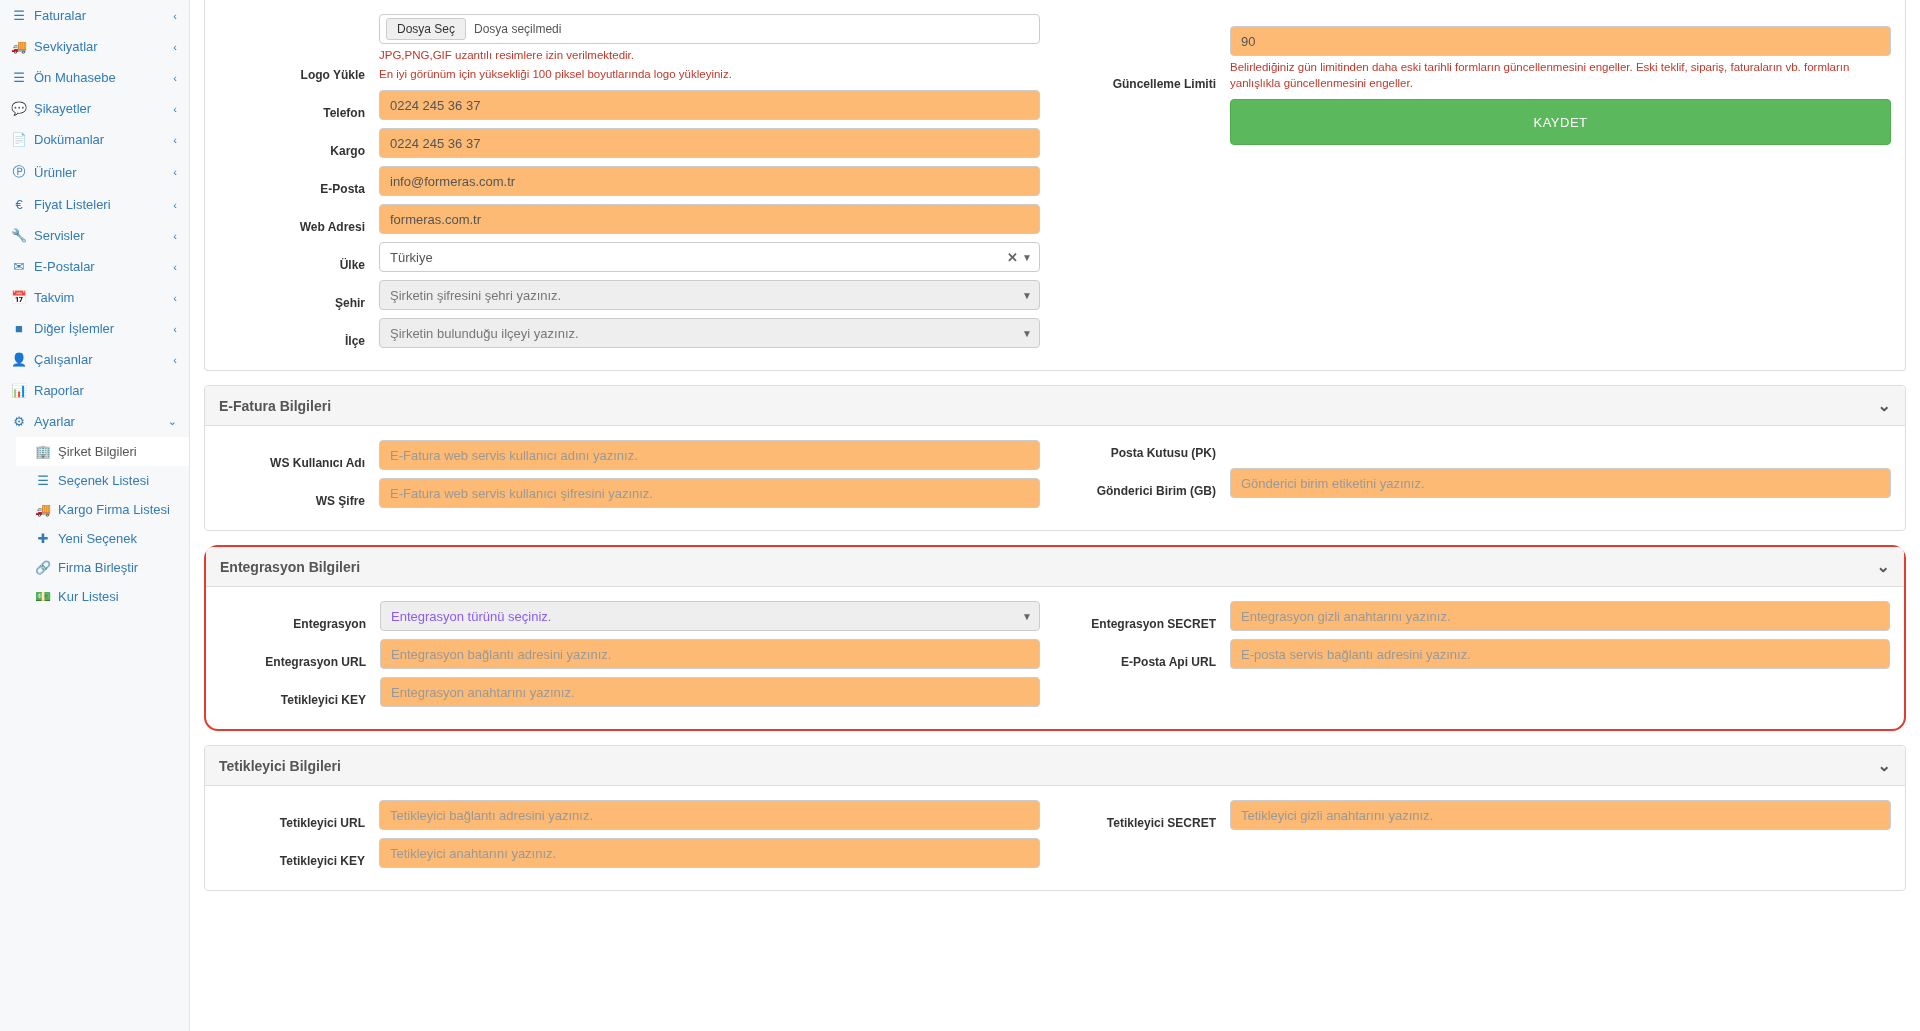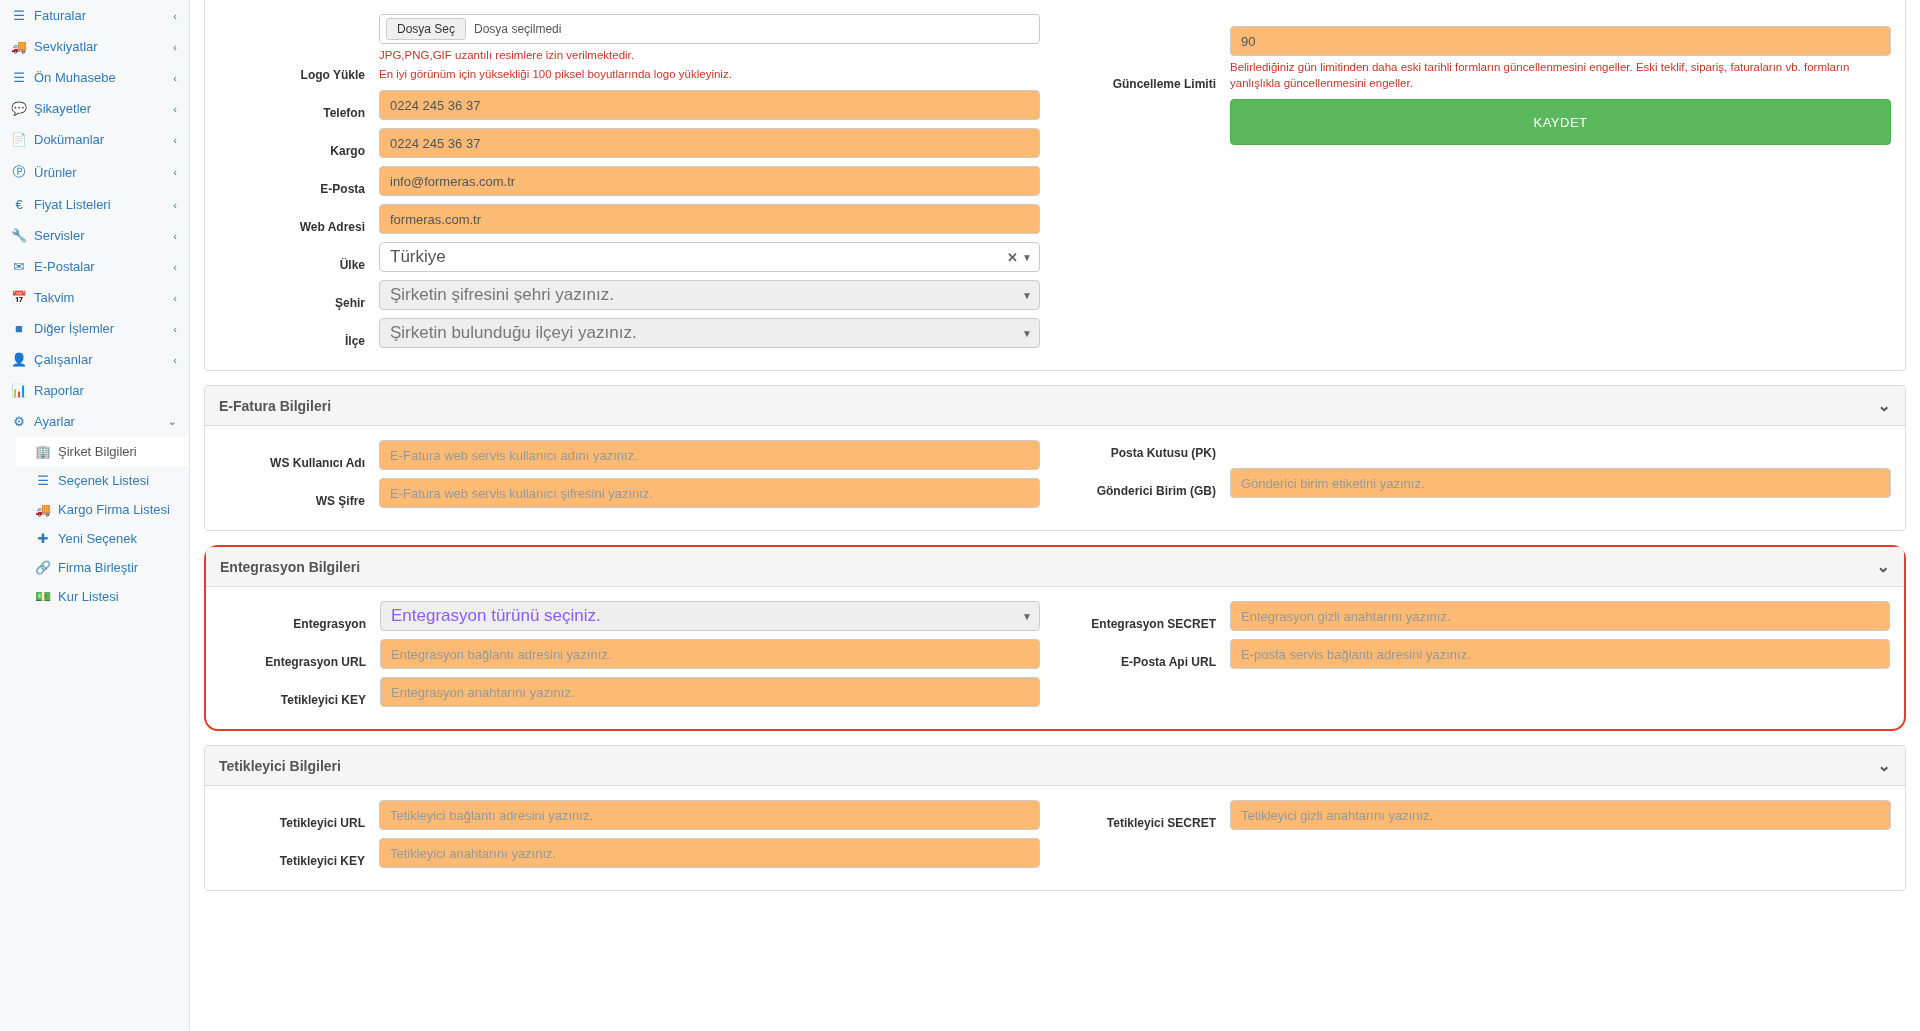"Türkiye" .form-select { font-size: 17px -> 13px }
